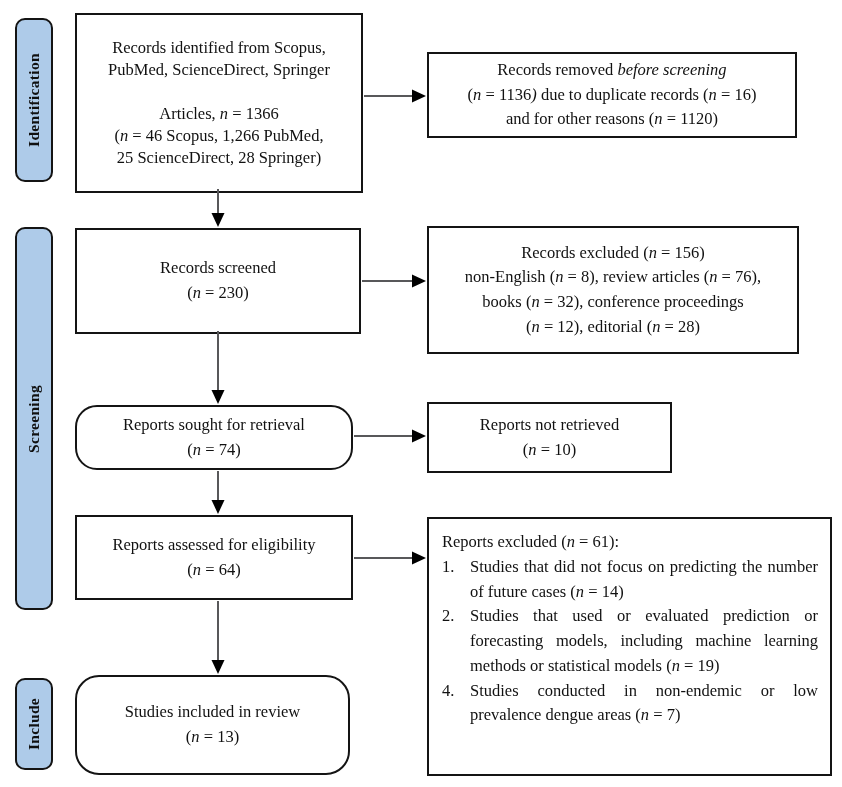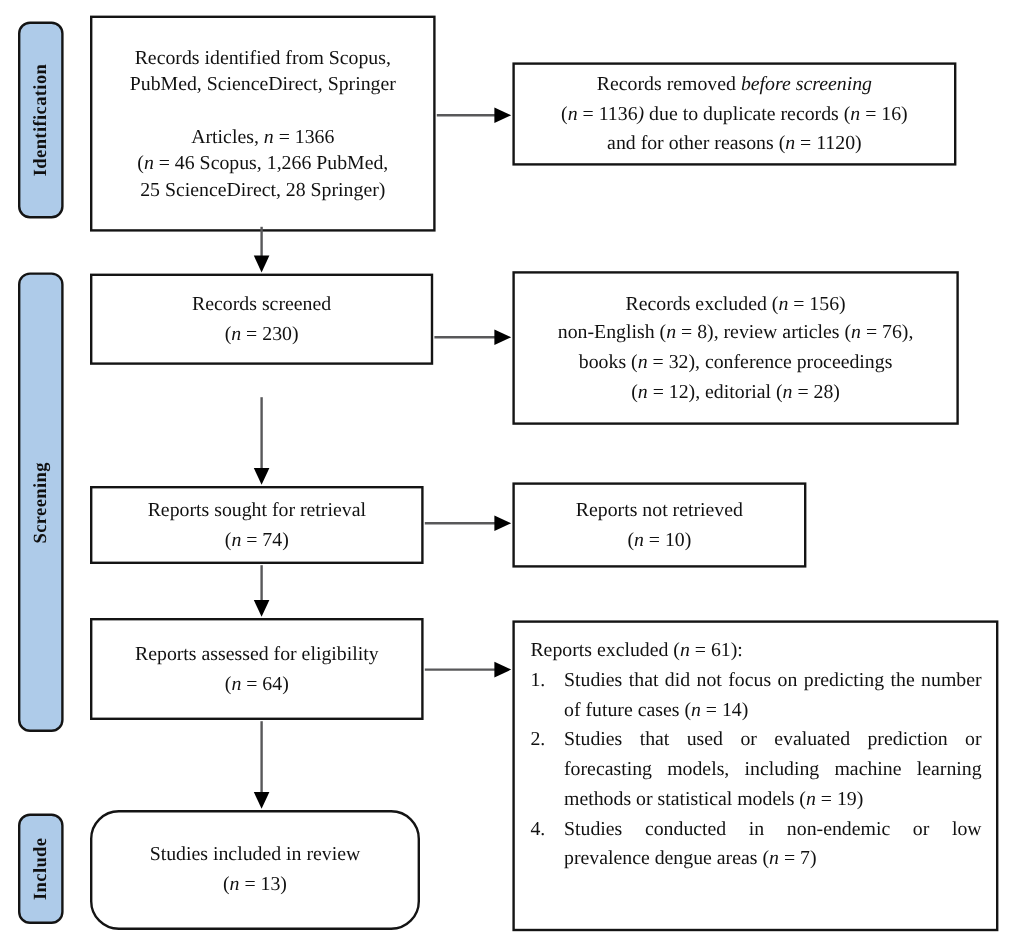"Records screened" div.fbox { height: 76px -> 106px }
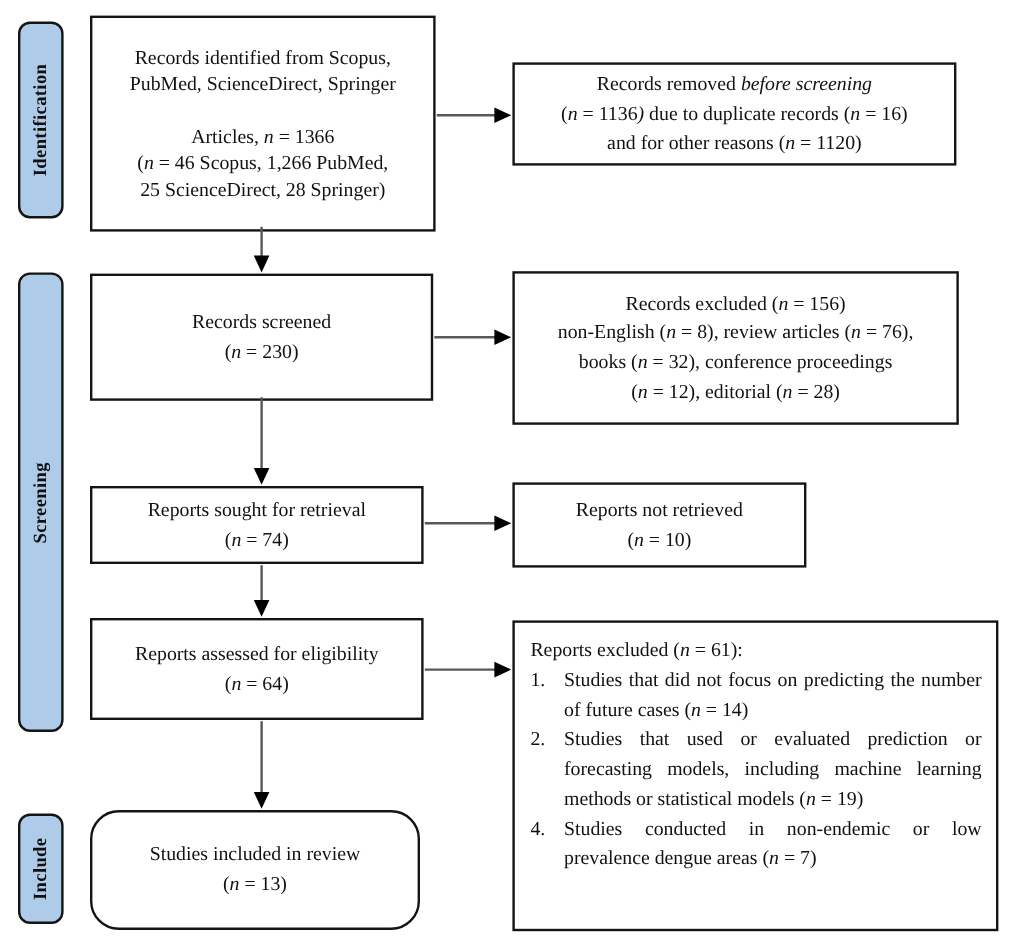"Reports sought for retrieval" div.fbox { border-radius: none -> 22px }
